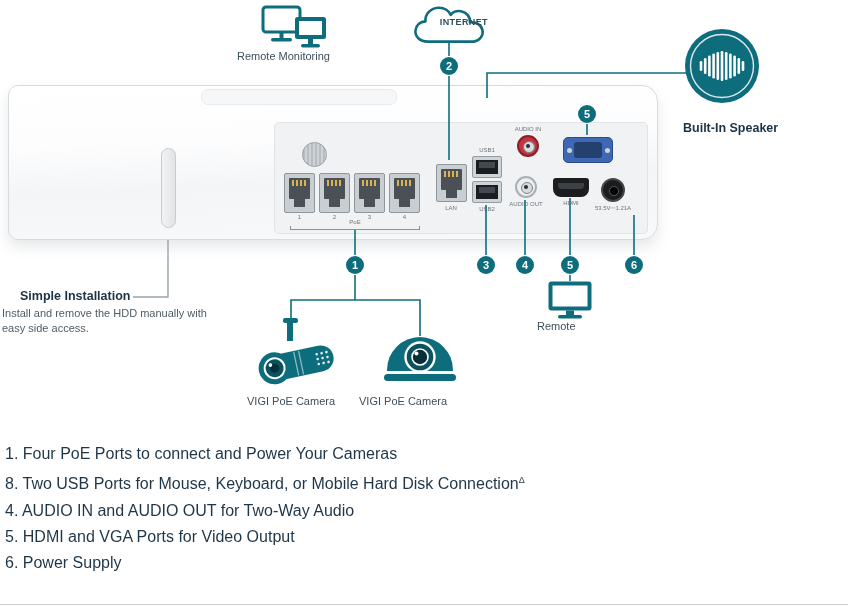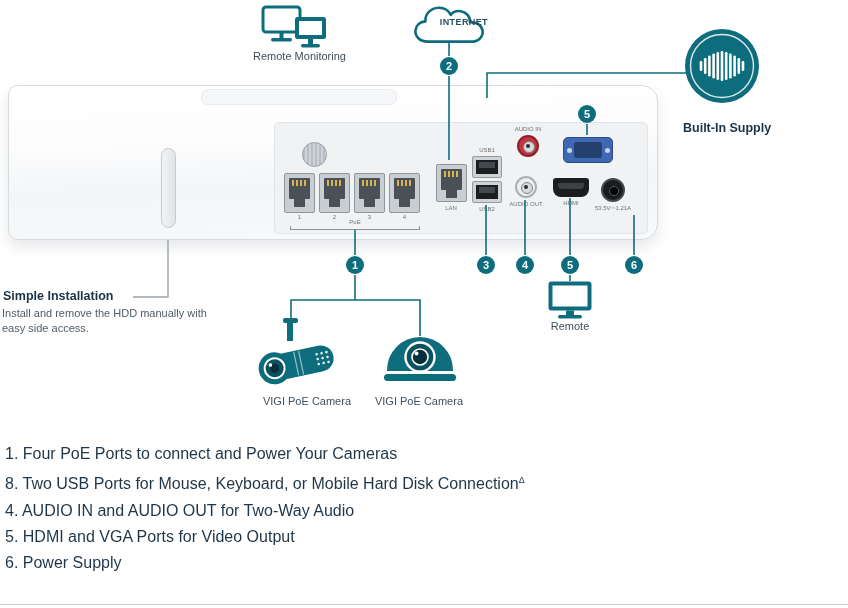"Remote Monitoring" .icon-label { text-align: center -> none }
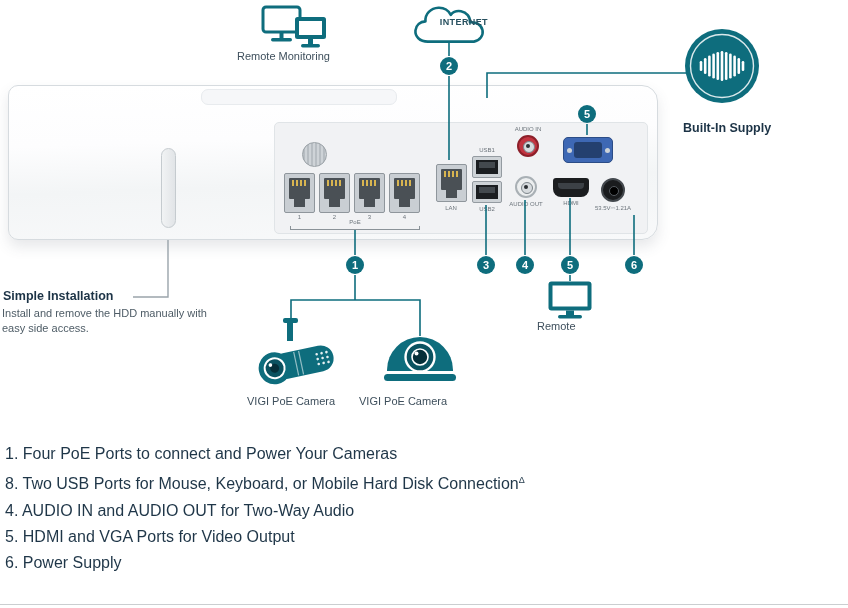"Built-In Supply" div.h-title { text: Supply -> Speaker }
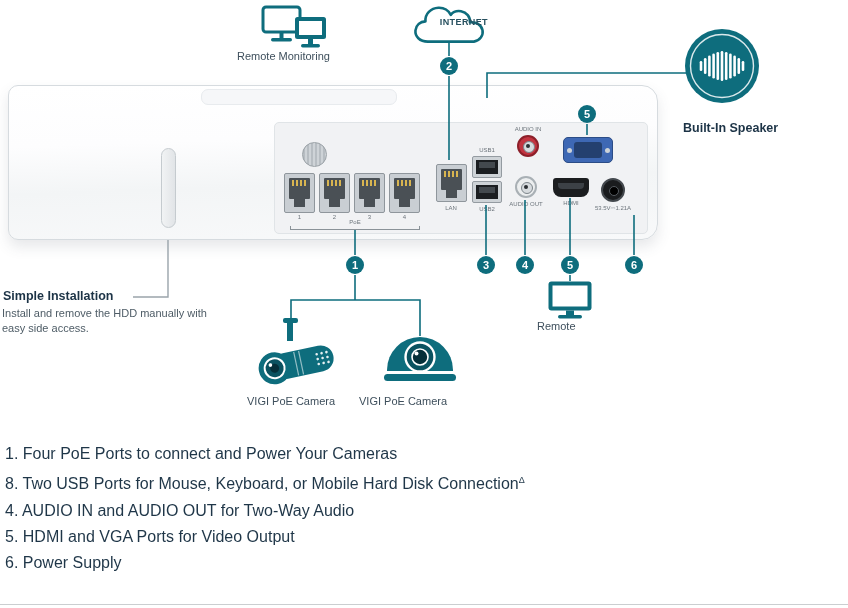"Simple Installation" div.h-title { left: 3px -> 20px }
